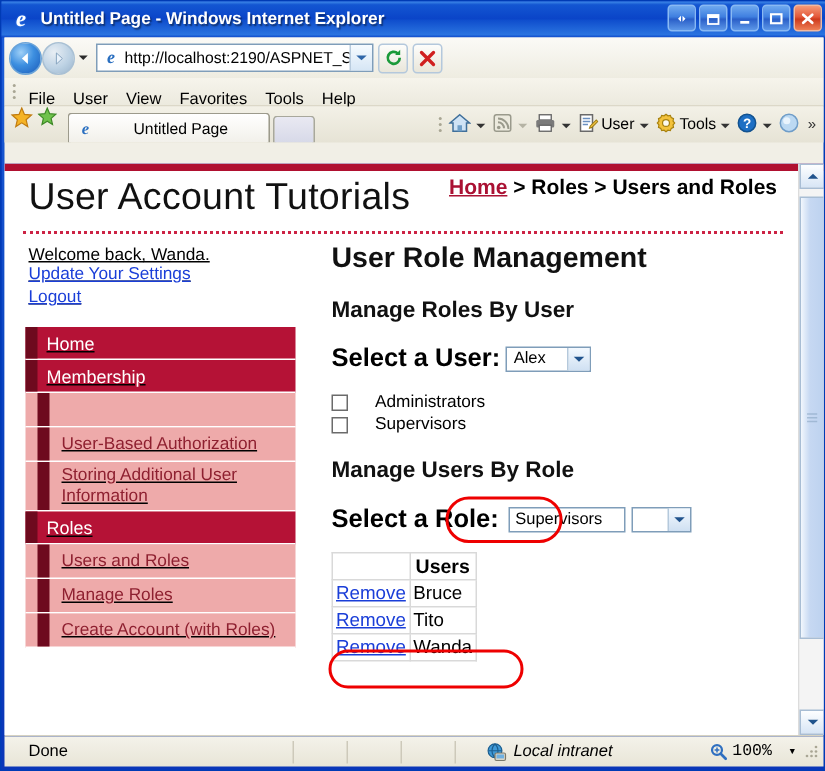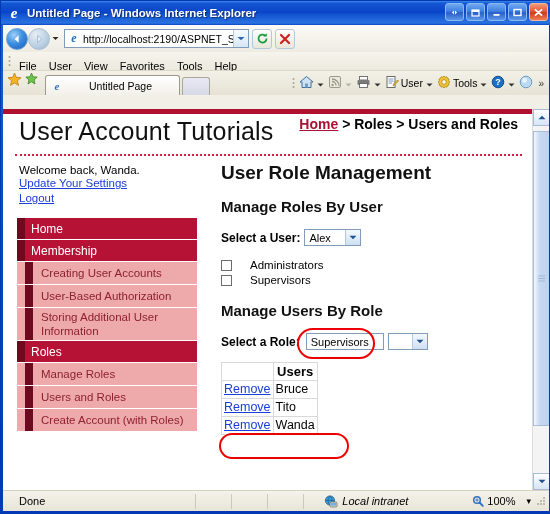"Welcome back, Wanda." .leftcol { text-decoration: none -> underline }
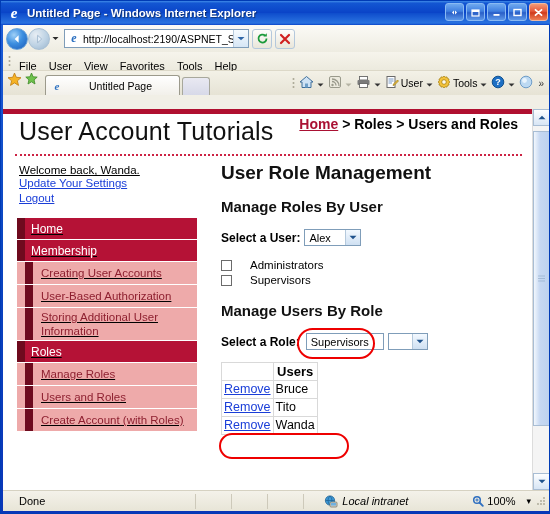"Select a User:" .fl { font-size: 12px -> 17px }
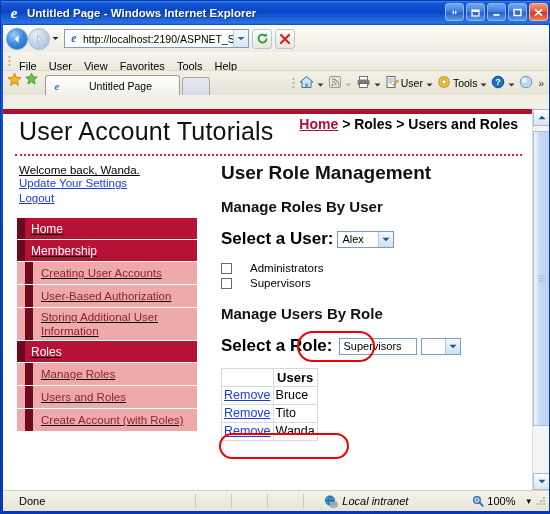"Creating User Accounts" span.txt { html: <span>Creating User Accounts</span> -> none }
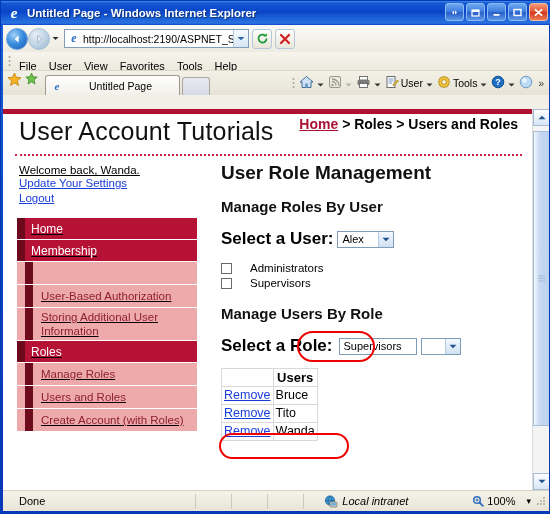"Manage Roles" div.m-sub { order: before "Users and Roles" -> after "Users and Roles" }
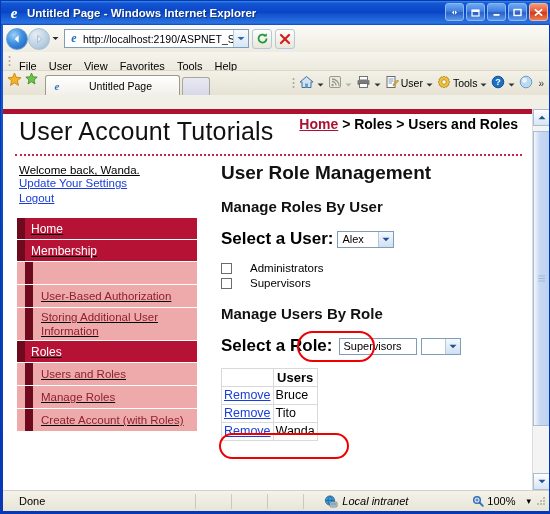"100%" .st-zoom { font-family: none -> Liberation Mono, monospace }
